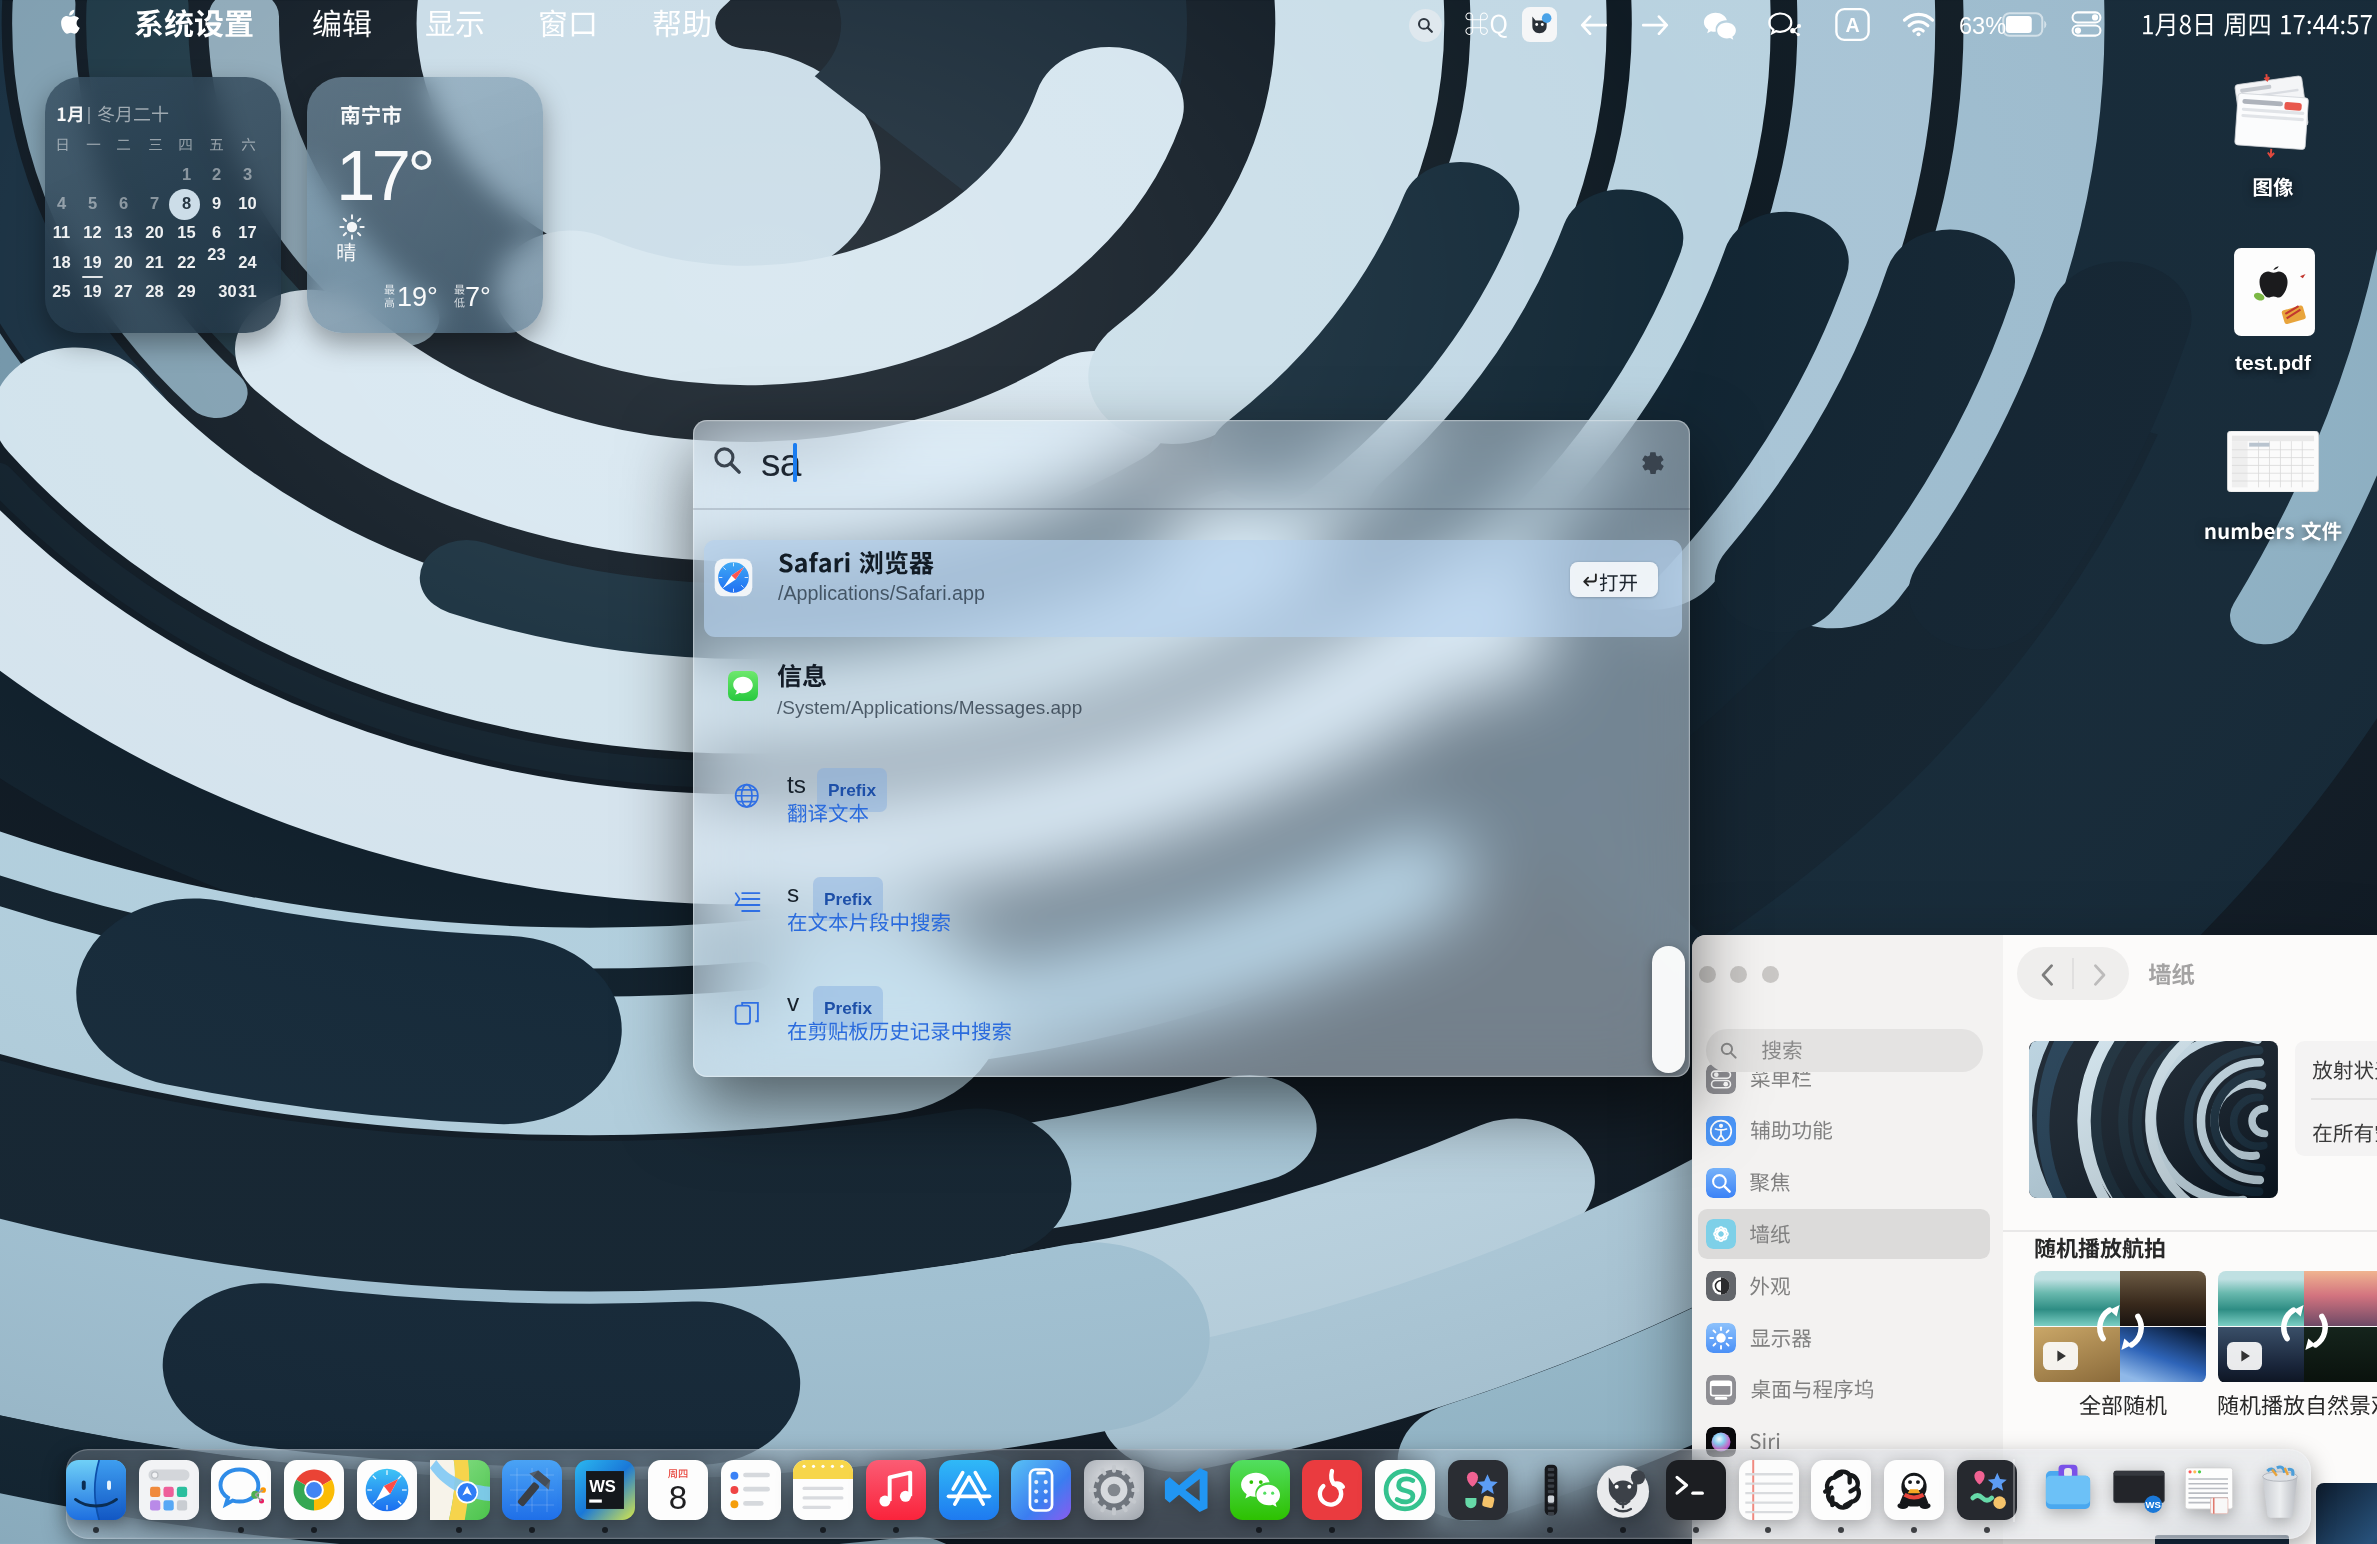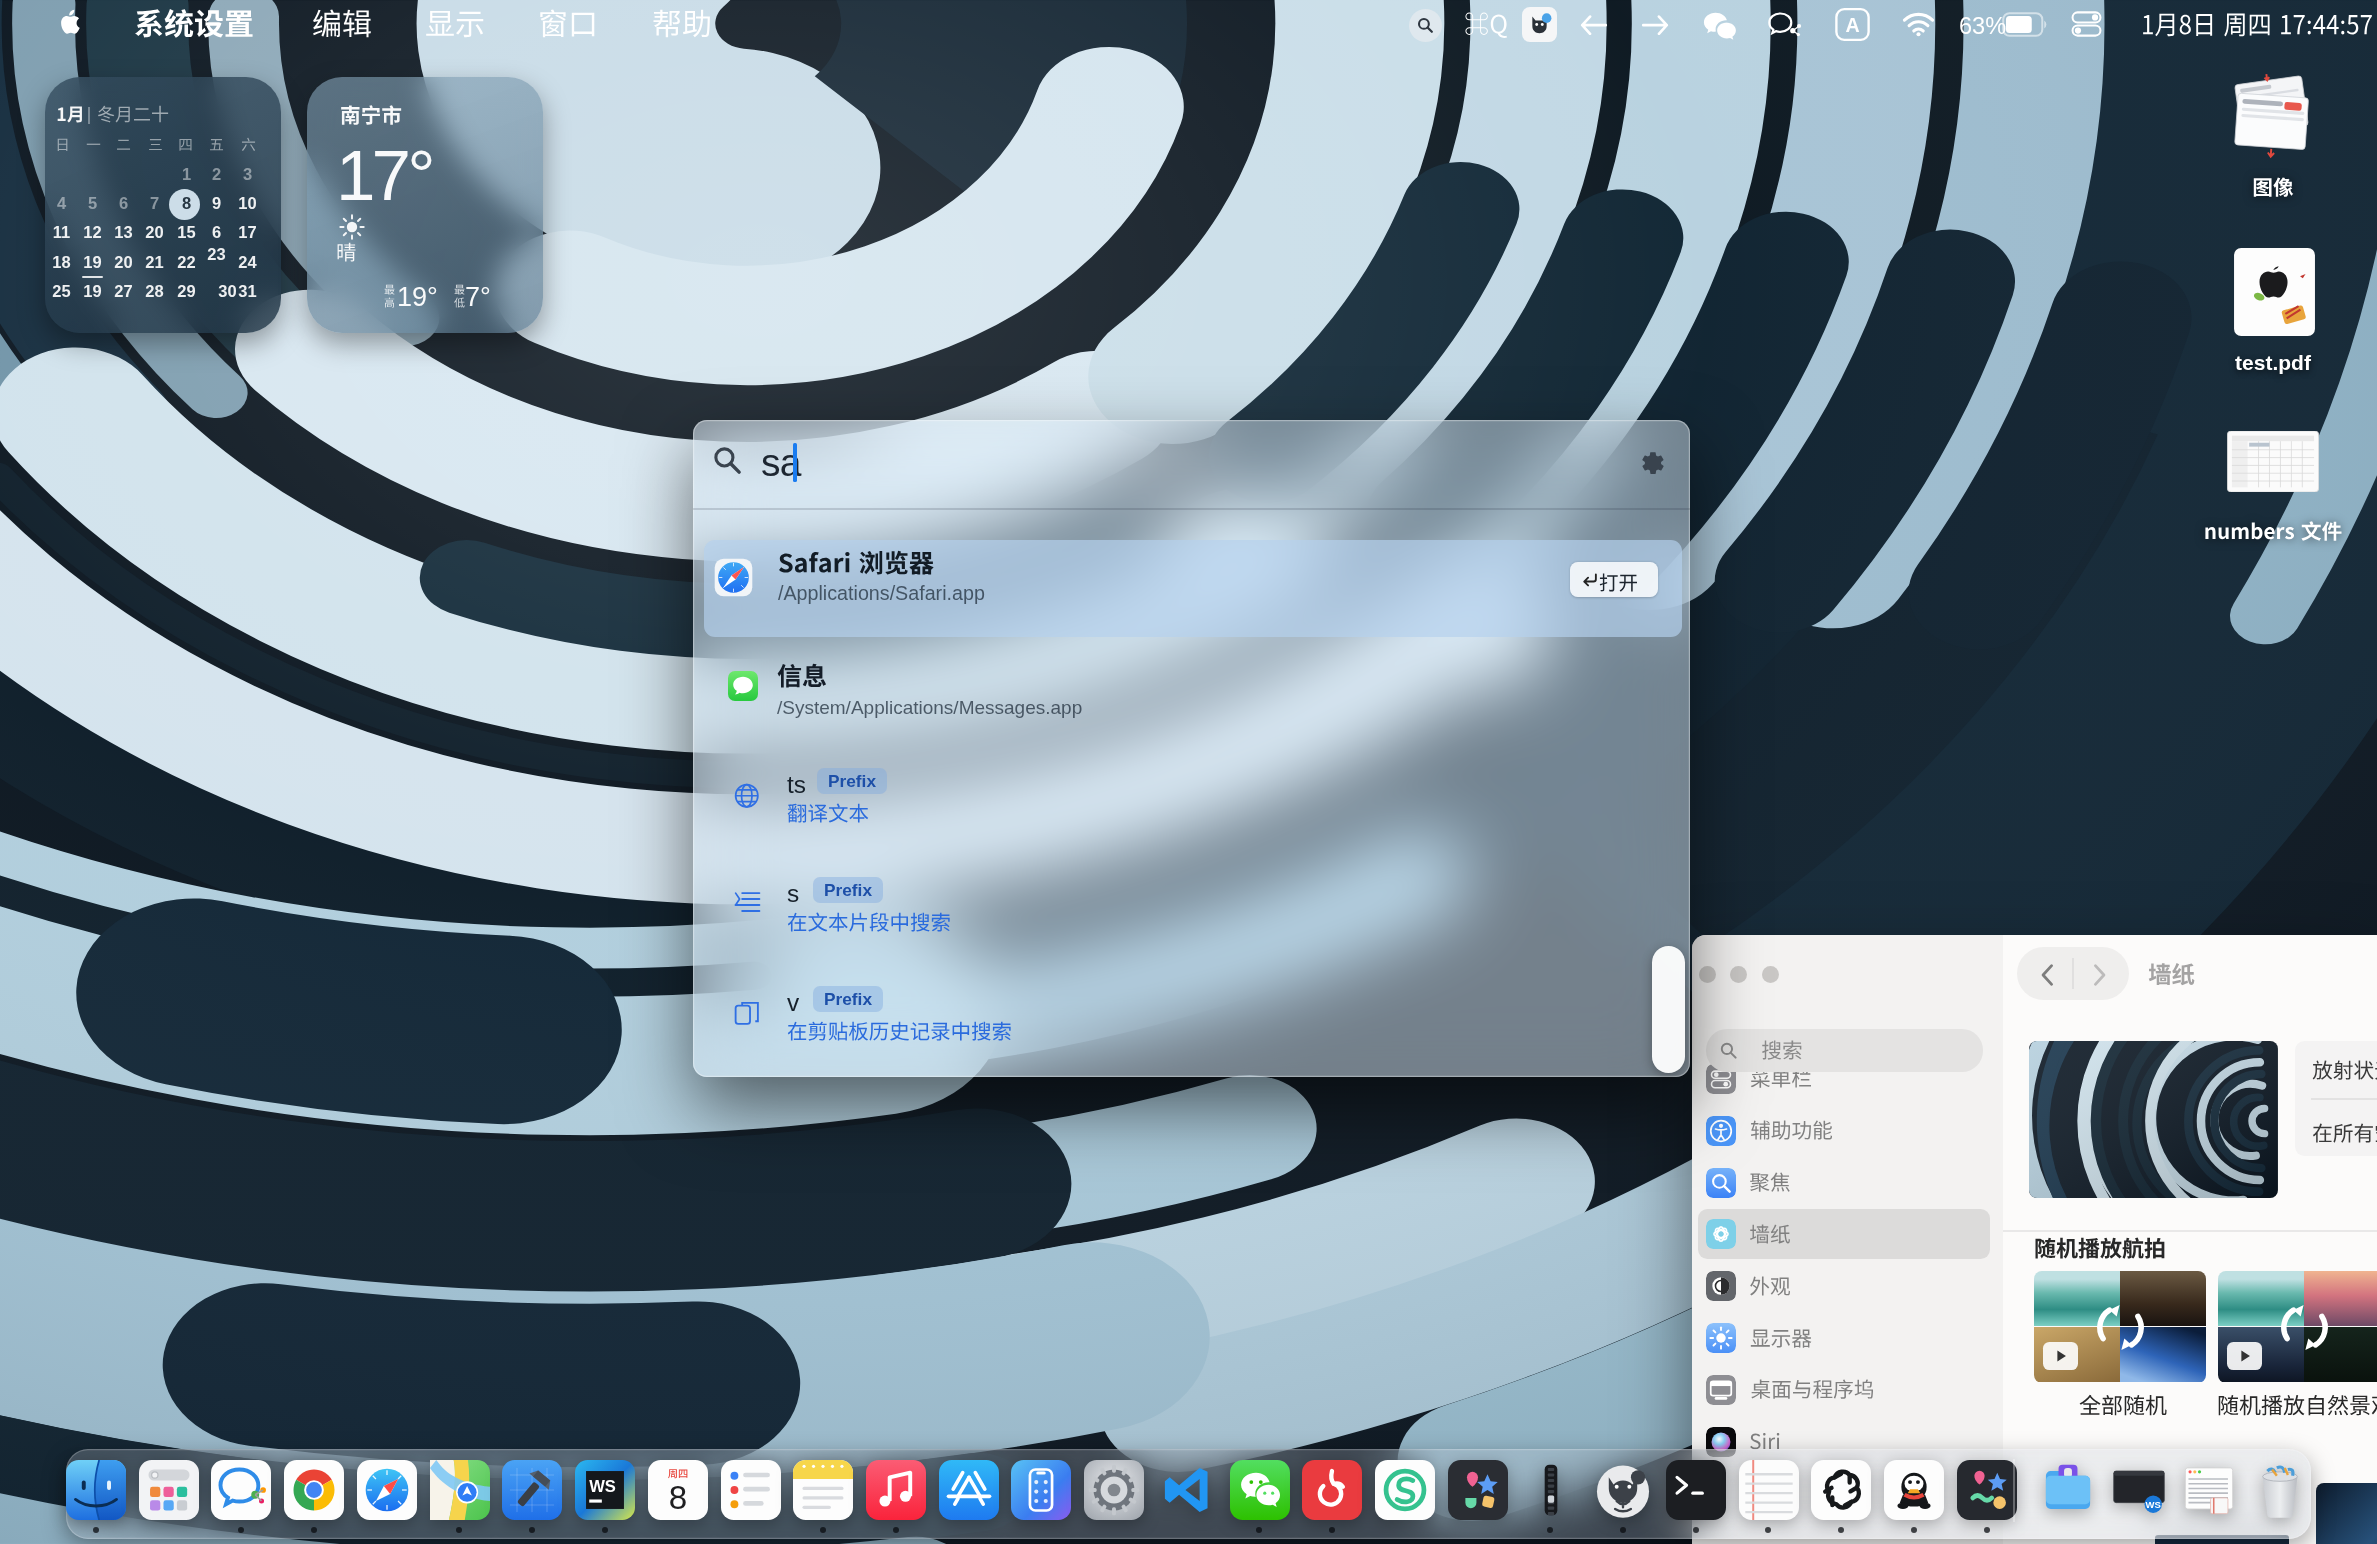"Prefix" .pbadge { height: 26px -> 44px }
